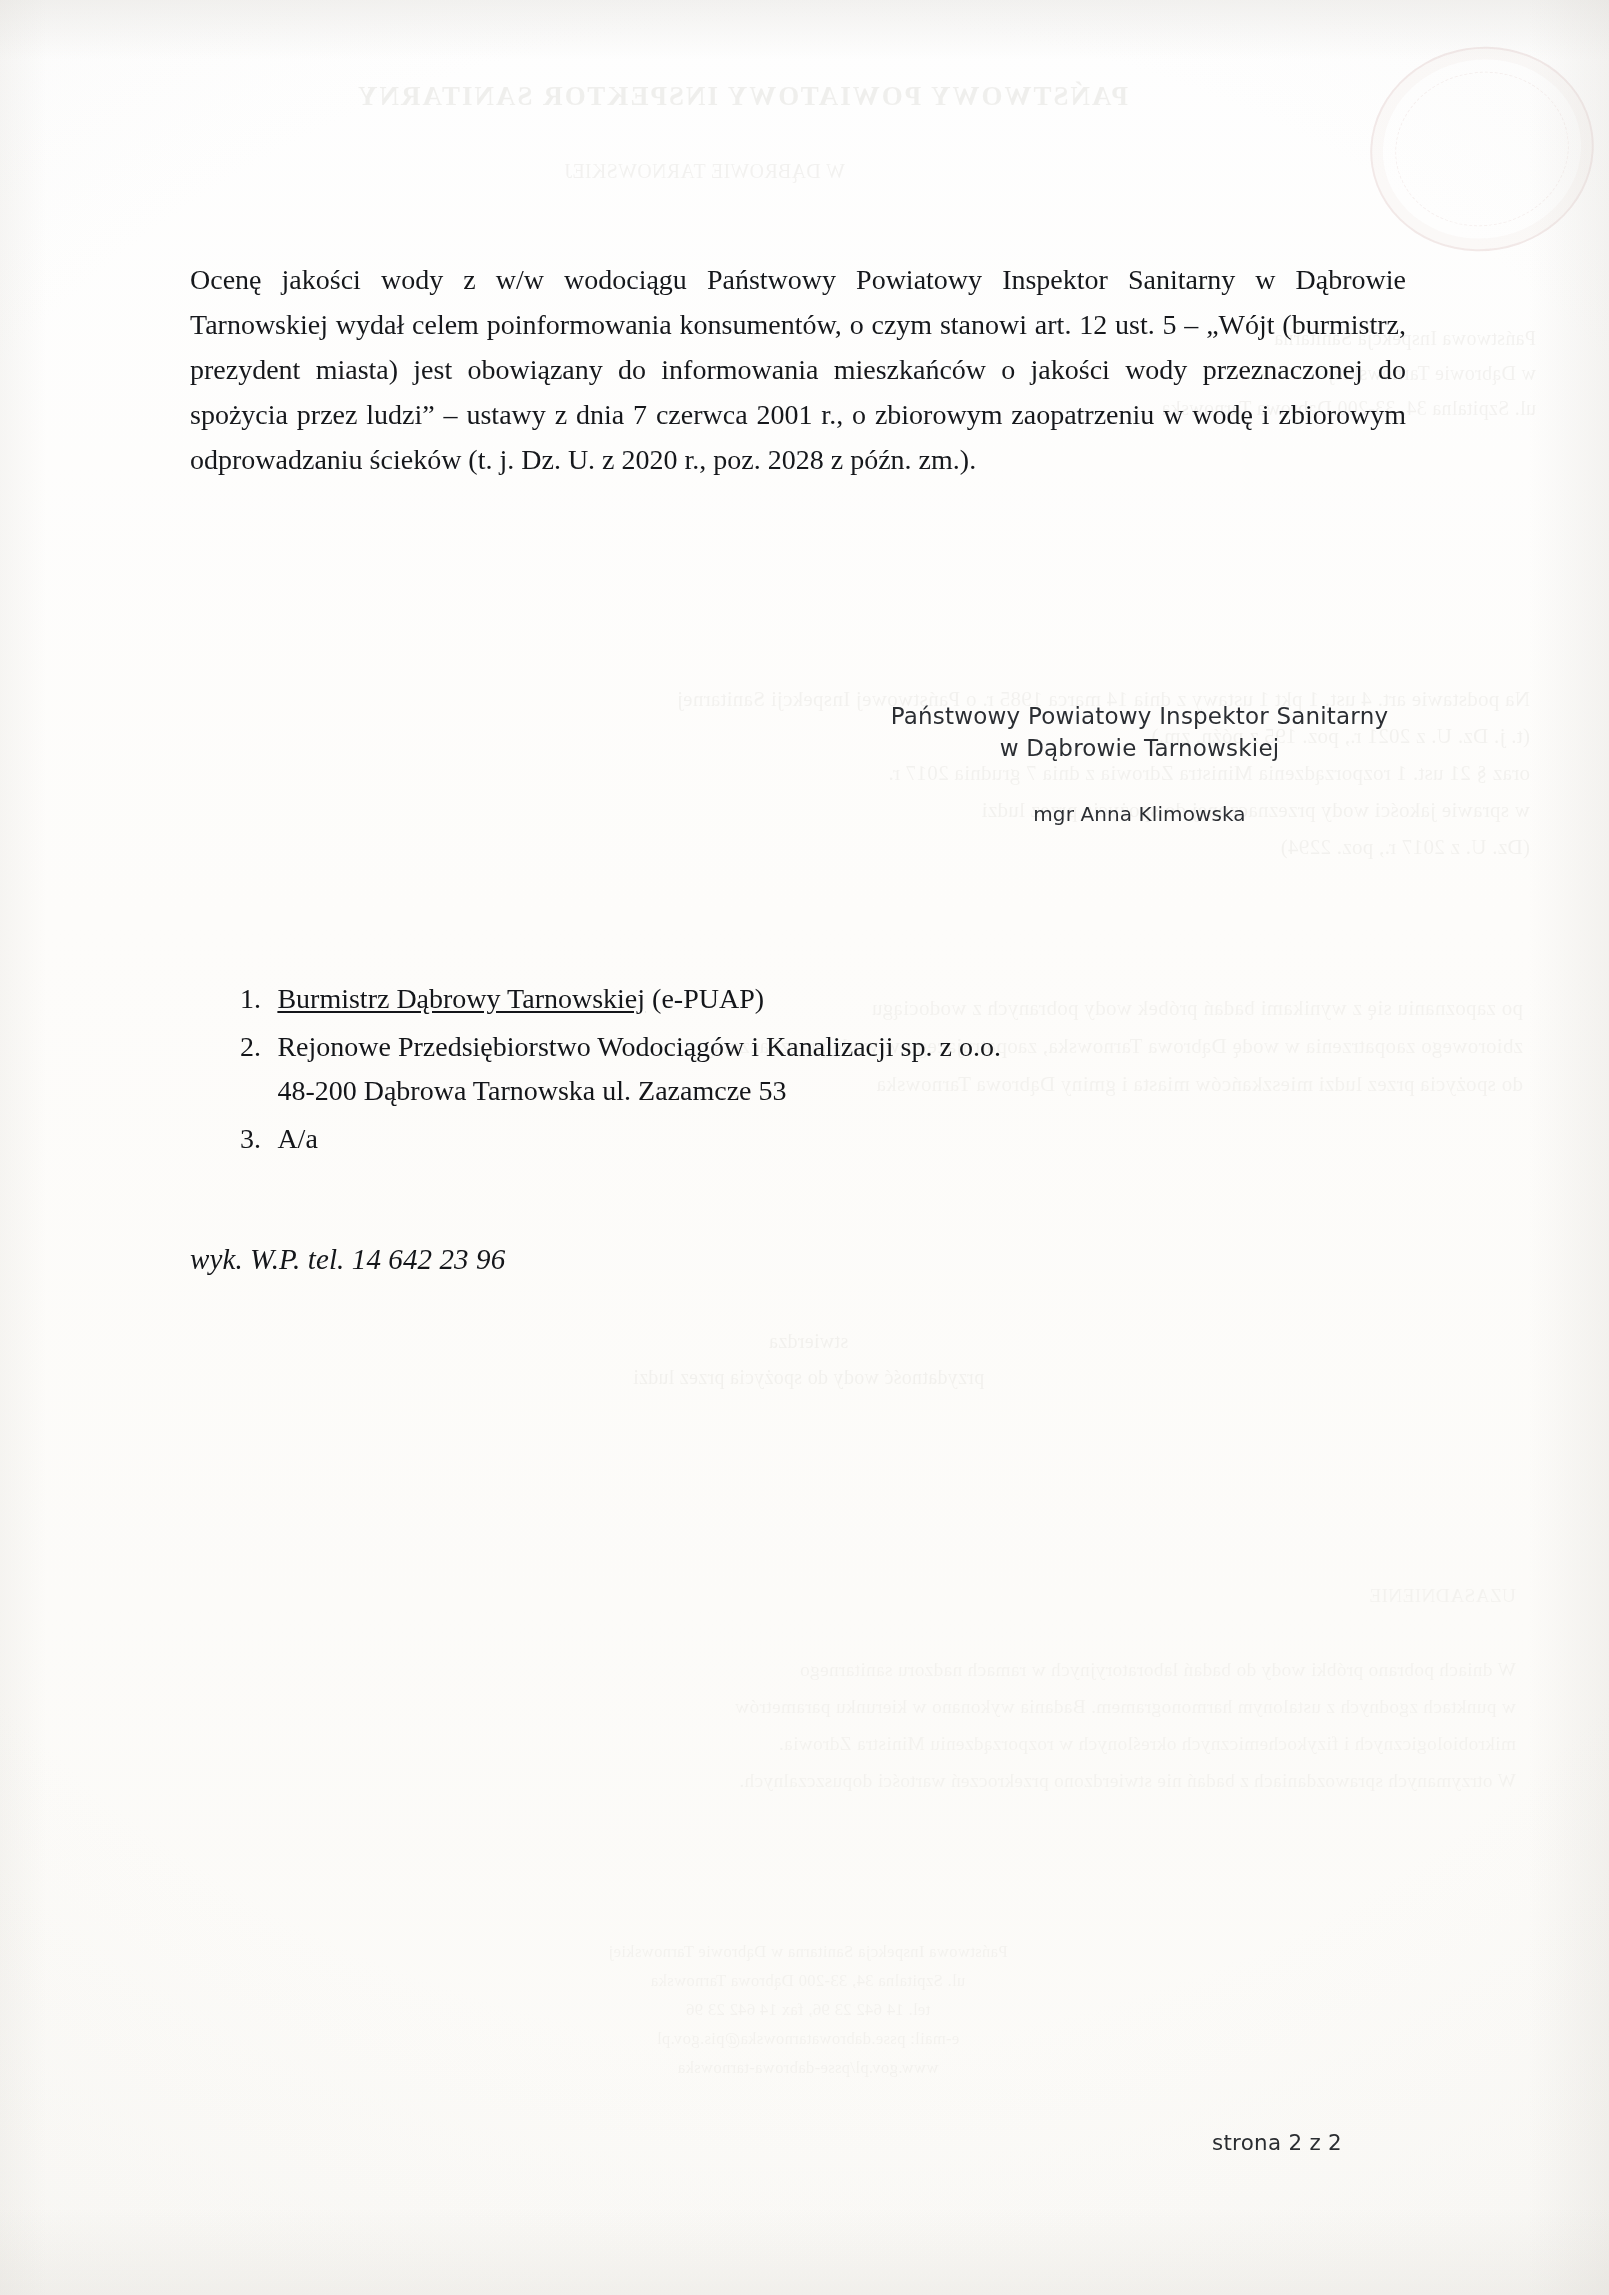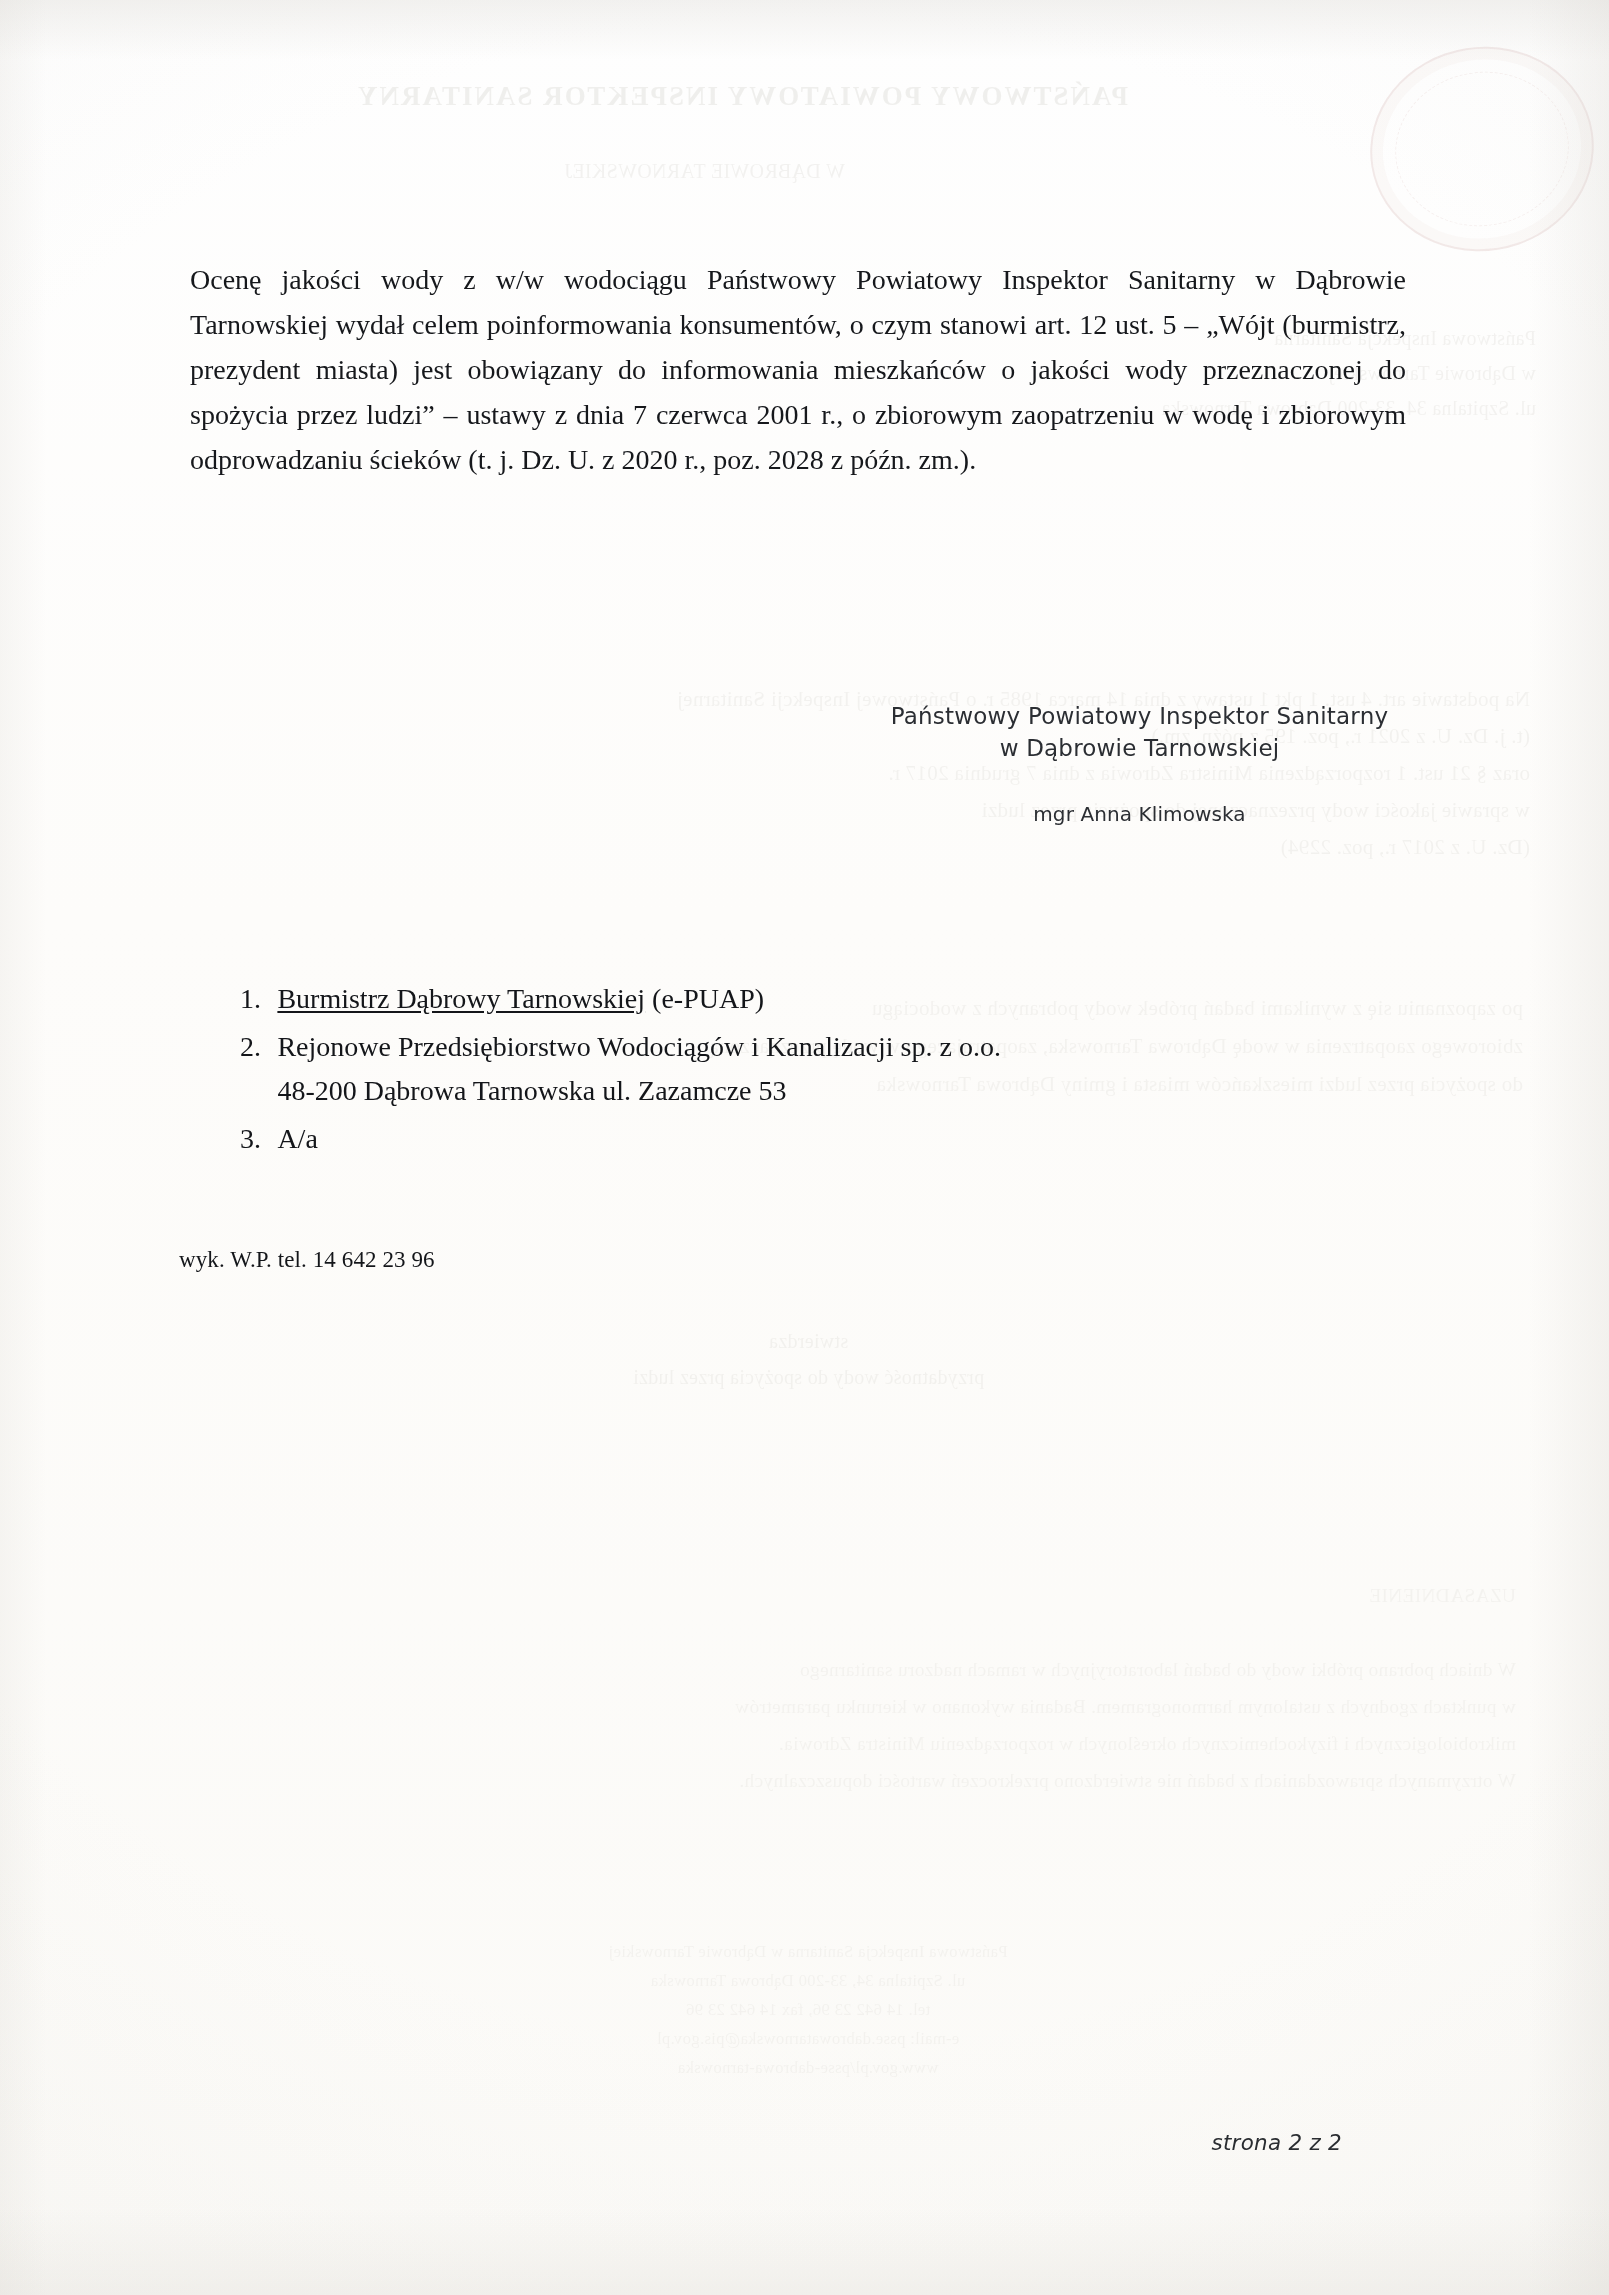"wyk. W.P. tel. 14 642" #wyk { font-size: 23px -> 29px; font-style: none -> italic; left: 179px -> 190px }
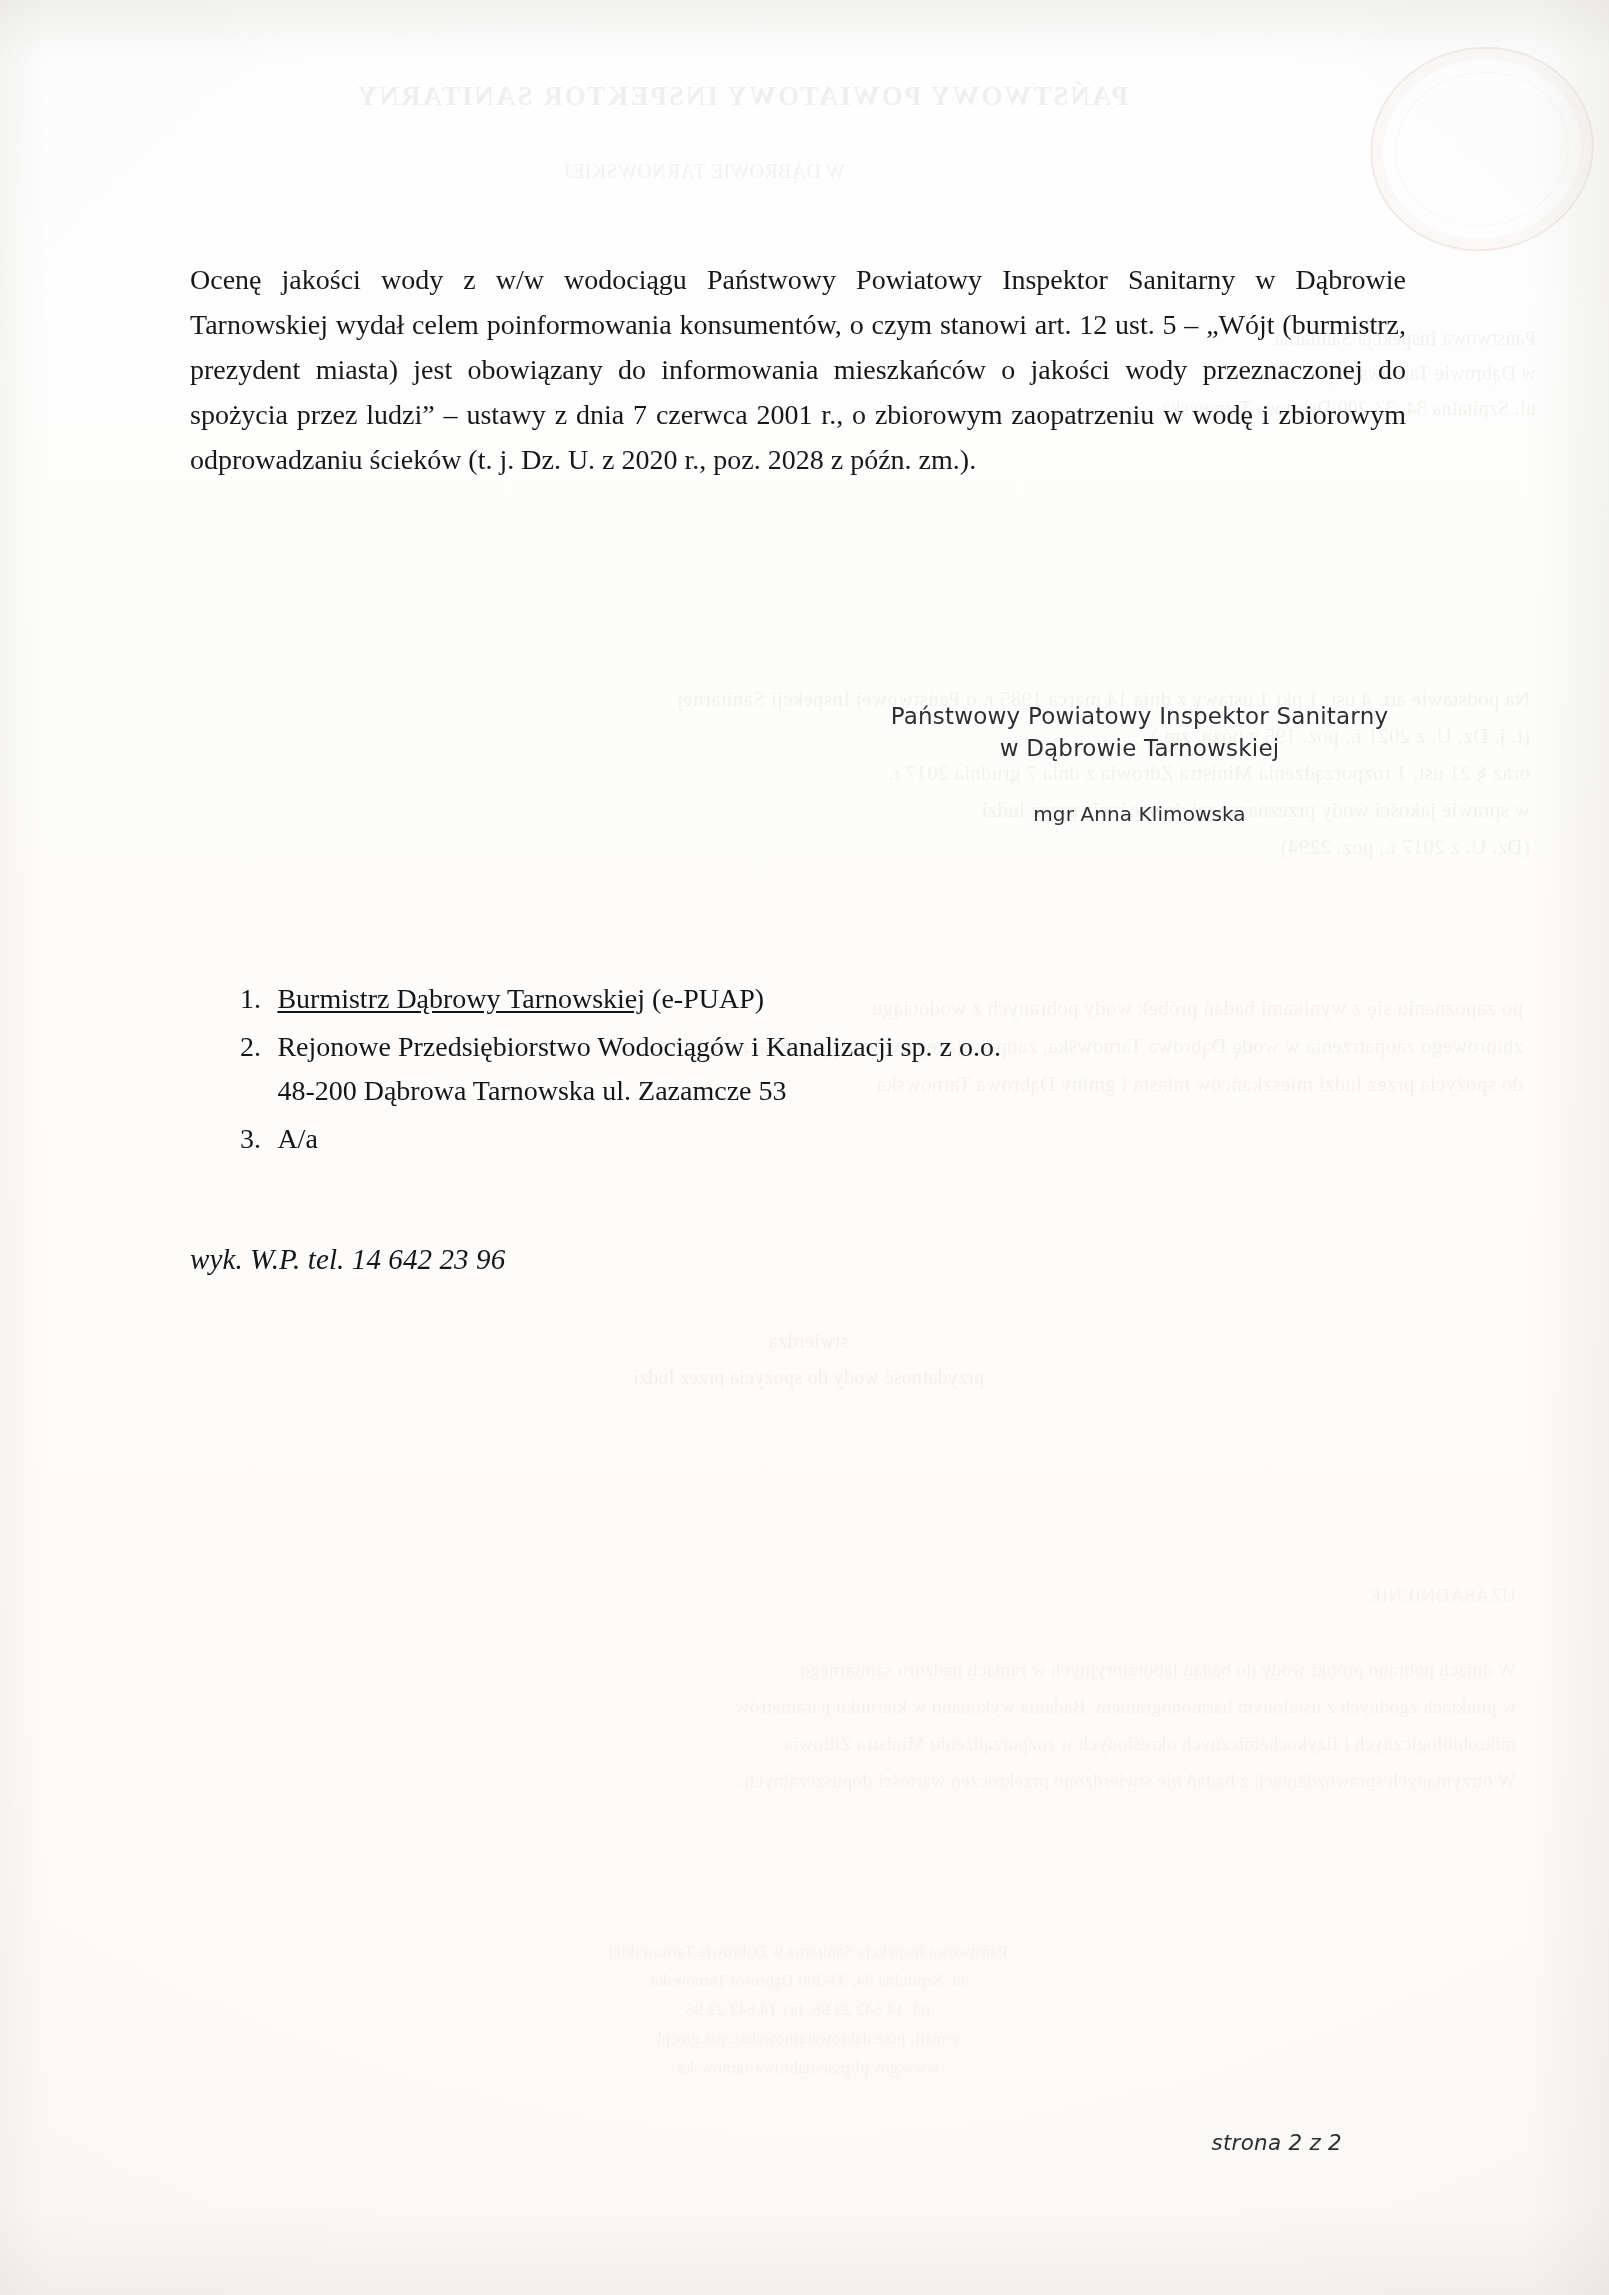"strona 2 z 2" #page-num { font-style: italic -> none }
